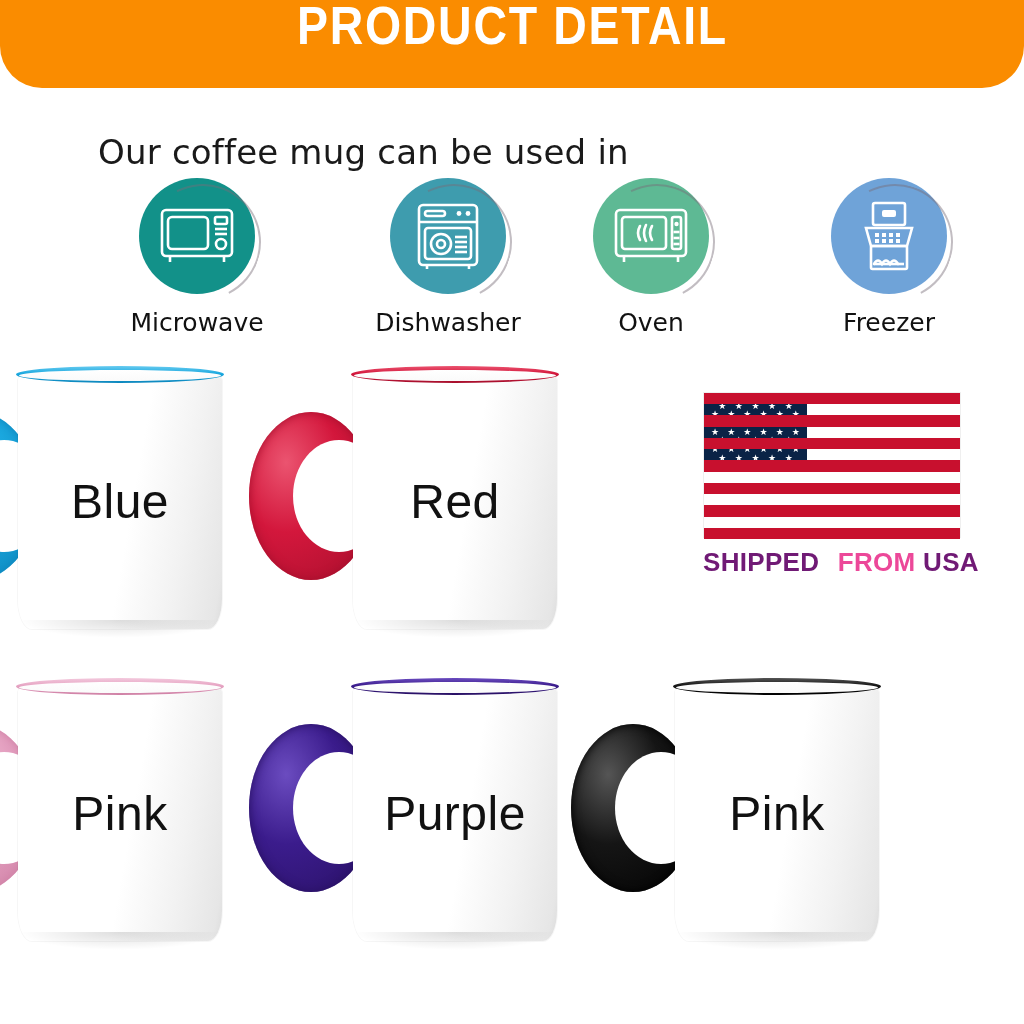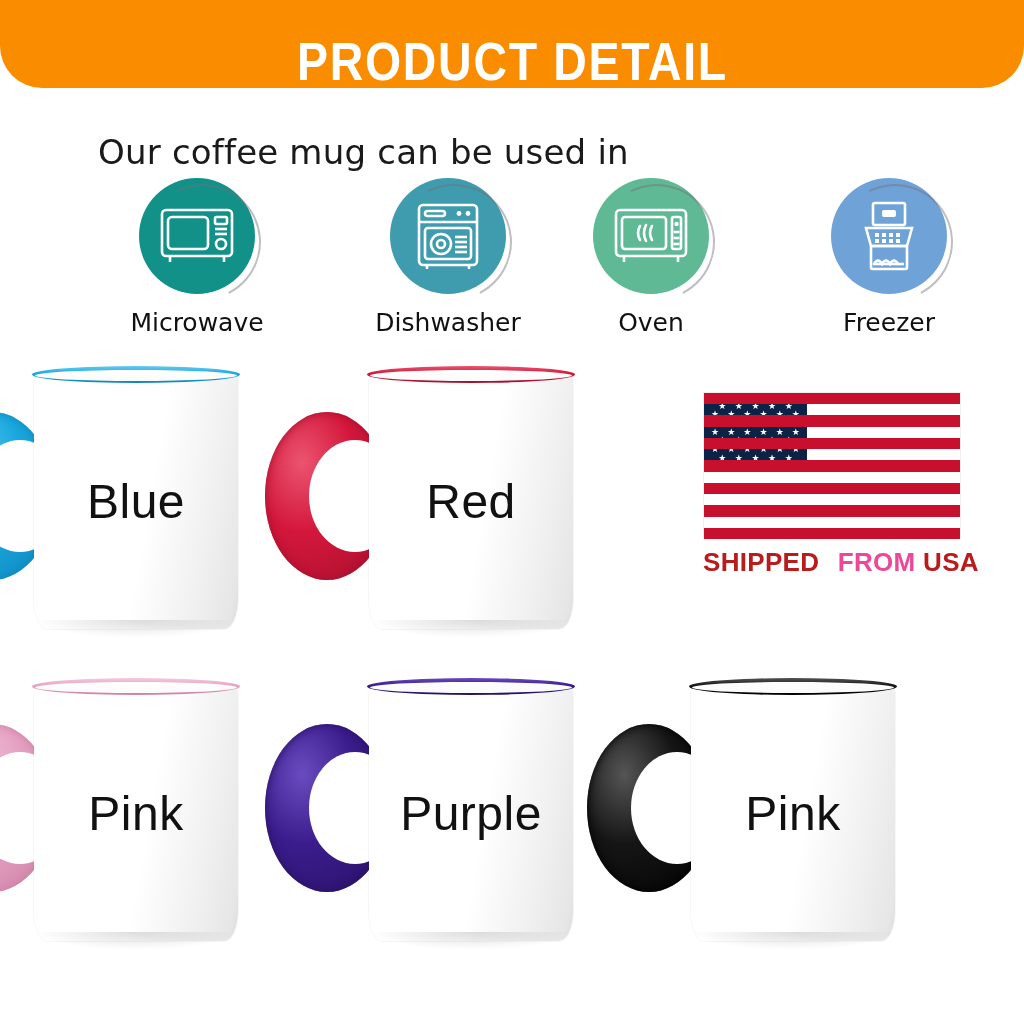"PRODUCT DETAIL" .banner { align-items: flex-end -> flex-start }
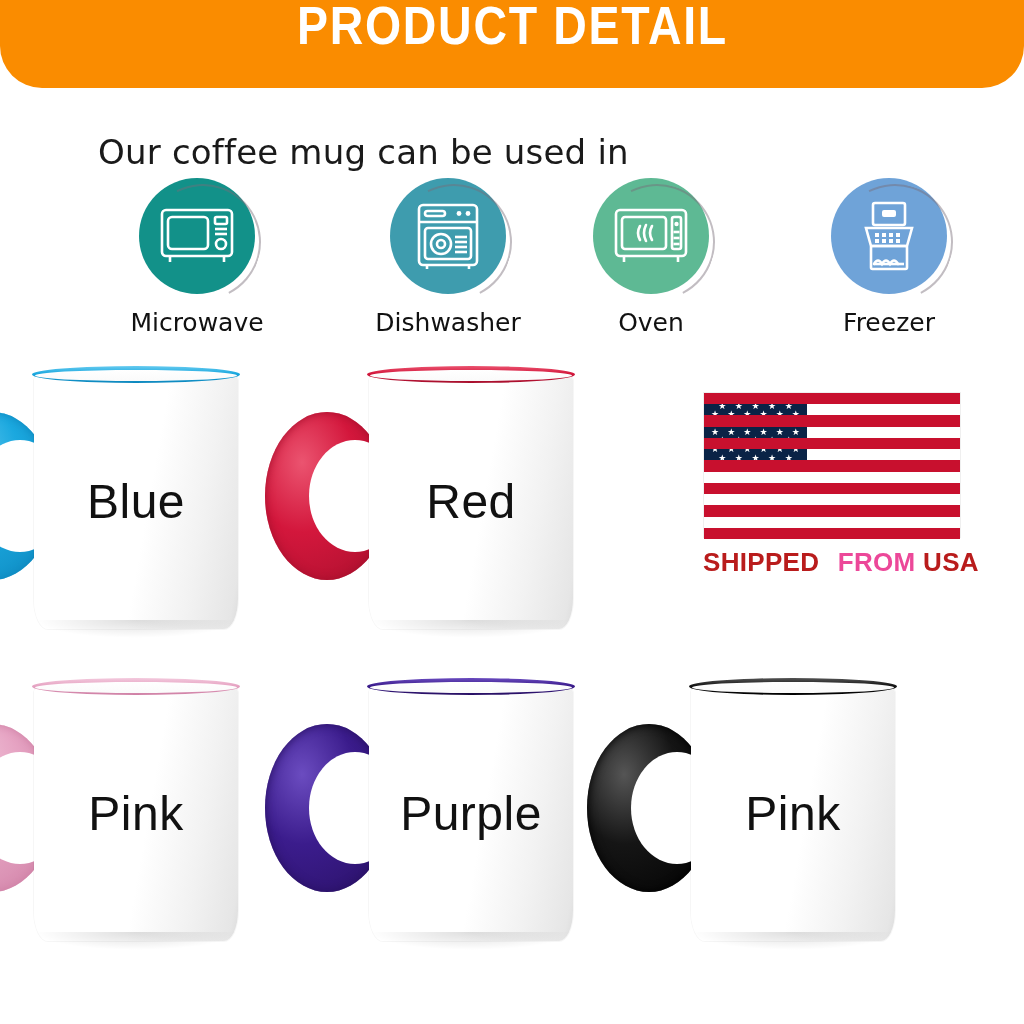"Blue" .mugs { margin-left: 16px -> none }
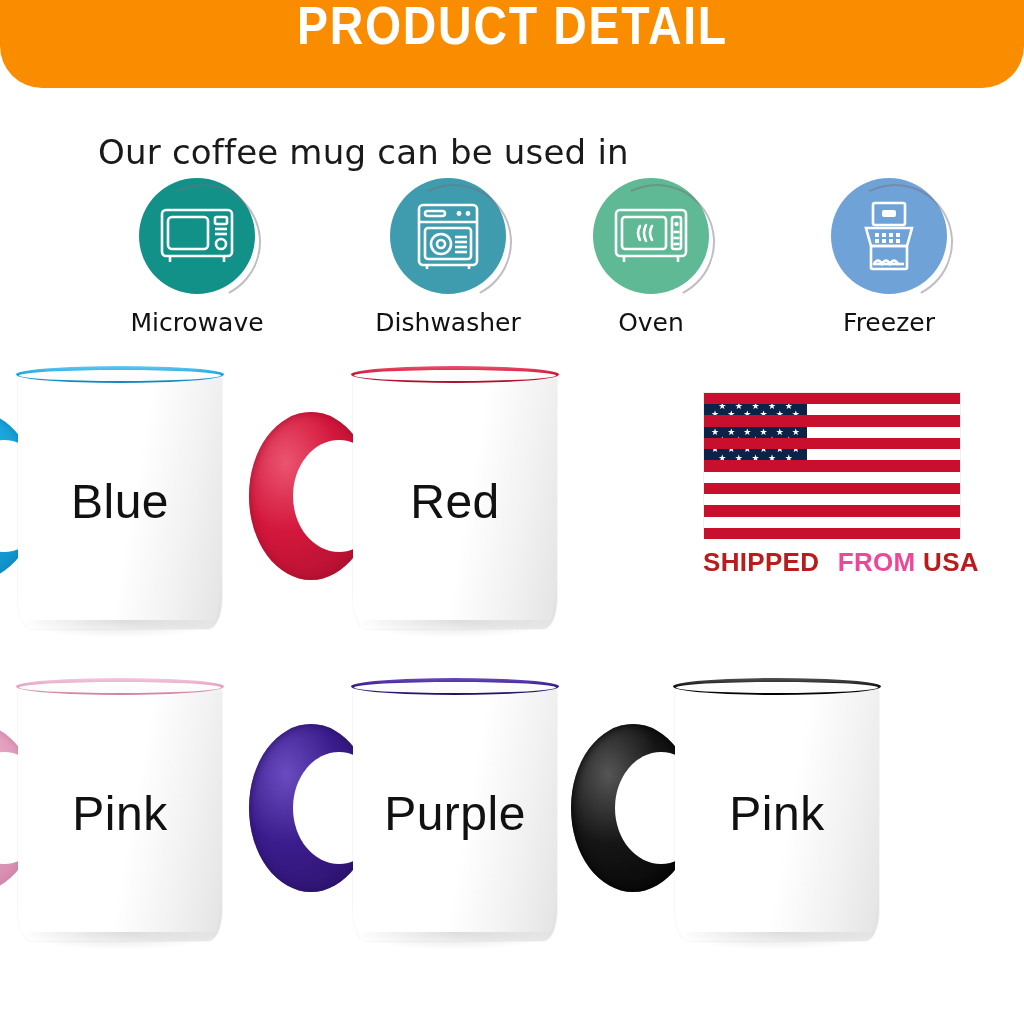"SHIPPED" .usa-text .navy { color: #b91c1c -> #701a75 }
